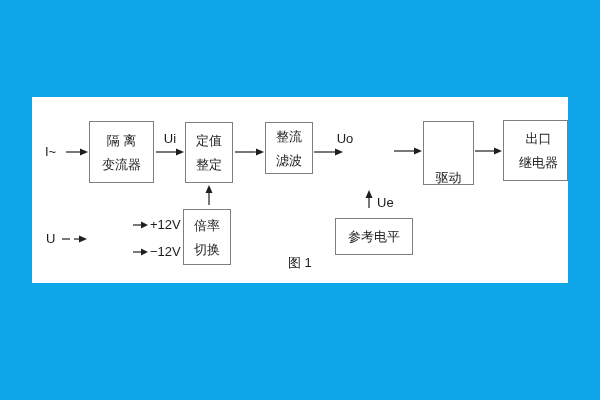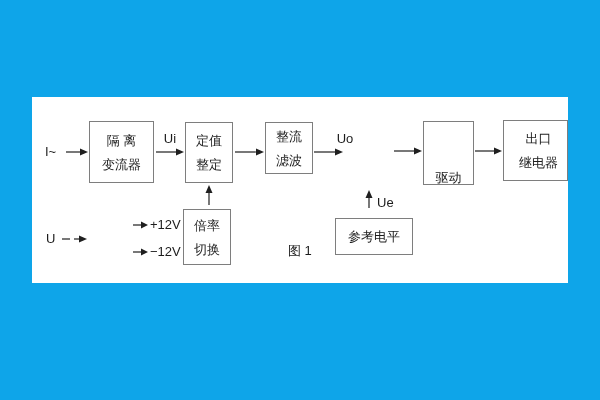"图 1" div.lbl { top: 243px -> 255px }
